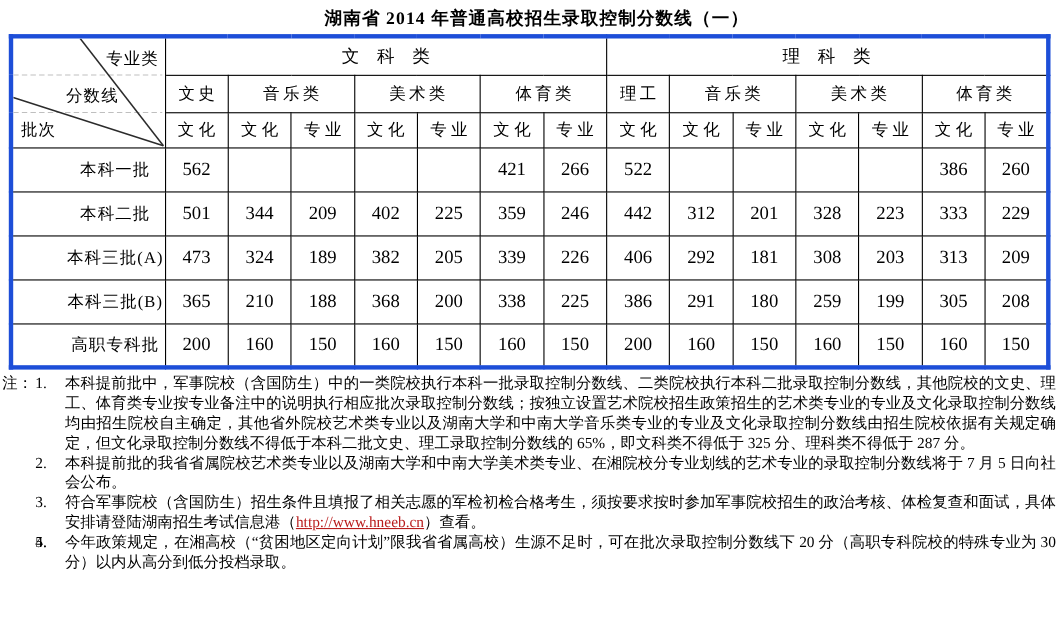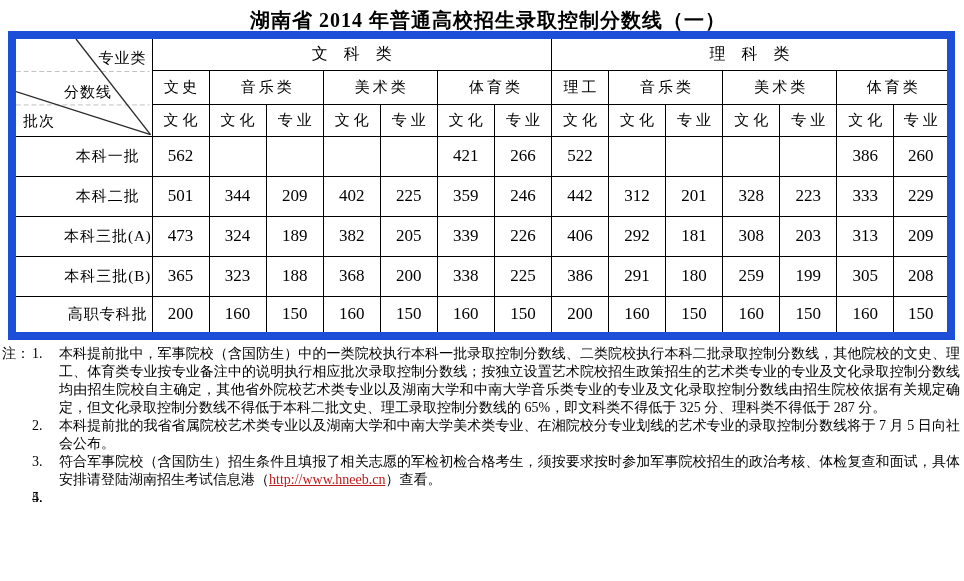"湖南省 2014 年普通高校招生录取控制分数线（一）" .title { font-size: 20px -> 16px }
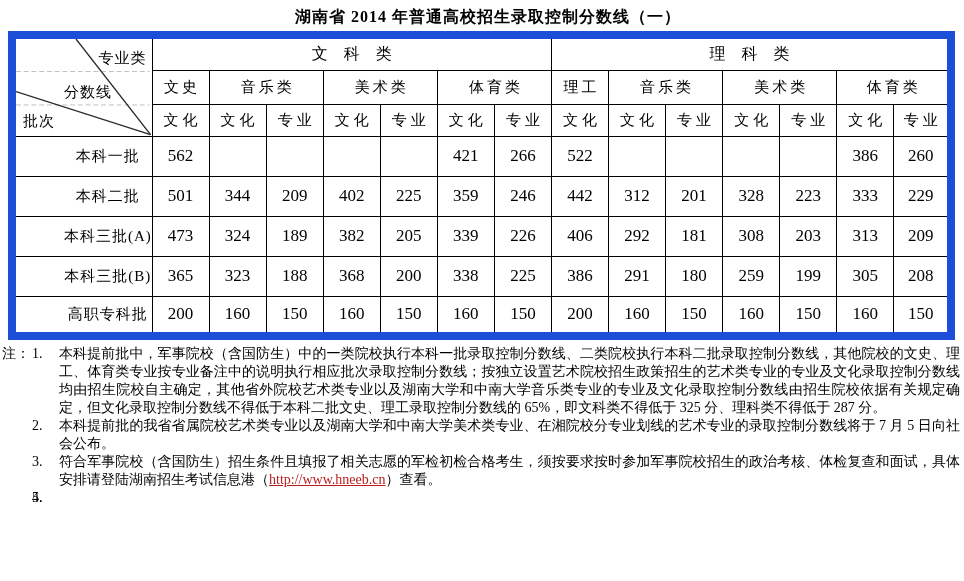"专业类" table.score-table { border: 8px solid #1d4ed8 -> 4px solid #1d4ed8 }
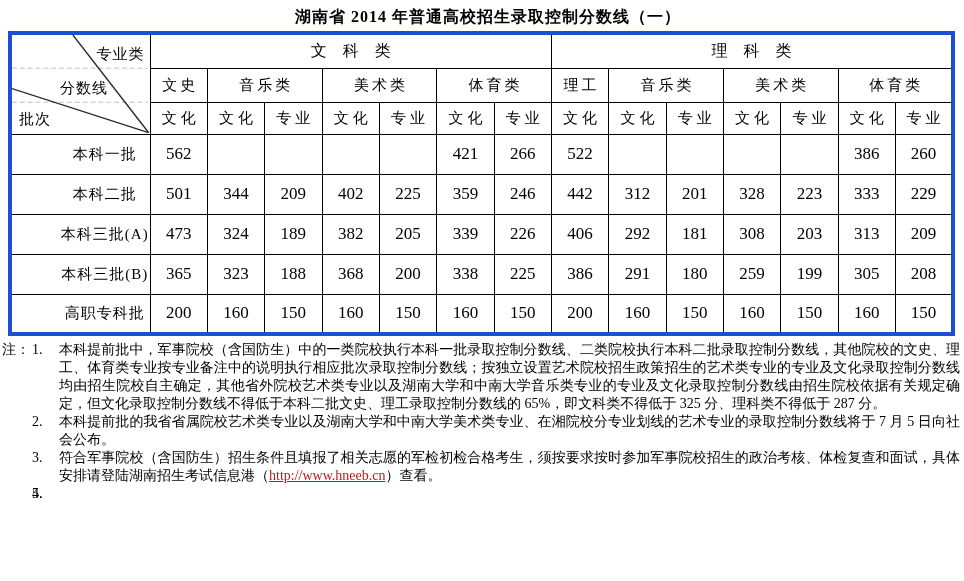"323" td.val { text: 323 -> 210 }
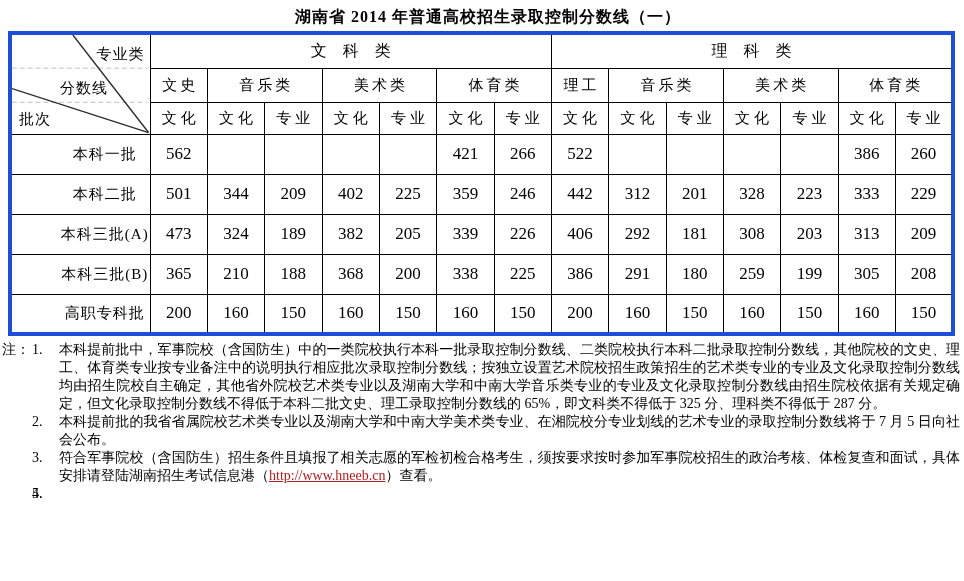"今年政策规定，在湘高校（“贫困地区定向计划”限我省省属高校）生源不足时，可在批次" span { html: none -> <span>今年政策规定，在湘高校（“贫困地区定向计划”限我省省属高校）生源不足时，可在批次录取控制分数线下 20 分（高职专科院校的特殊专业为 30 分）以内从高分到低分投档录取。</span> }
